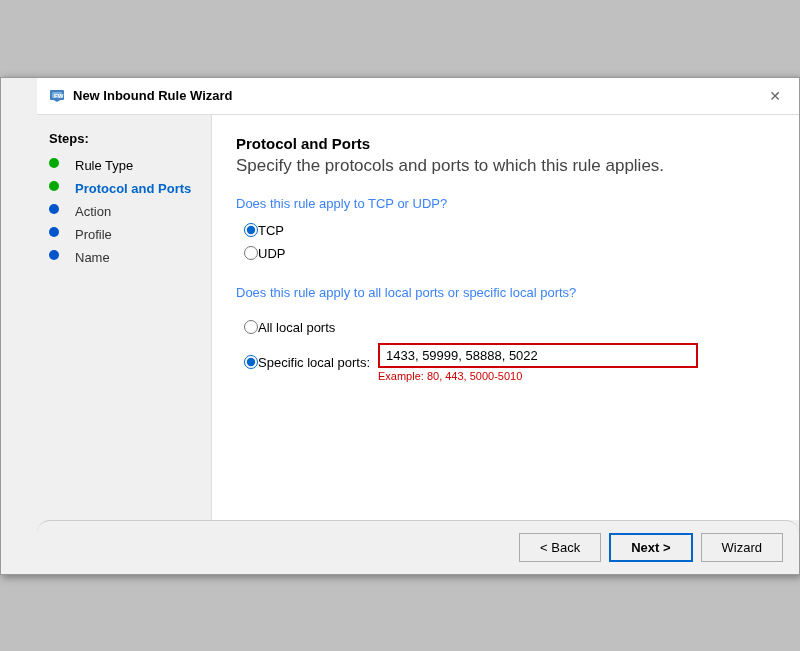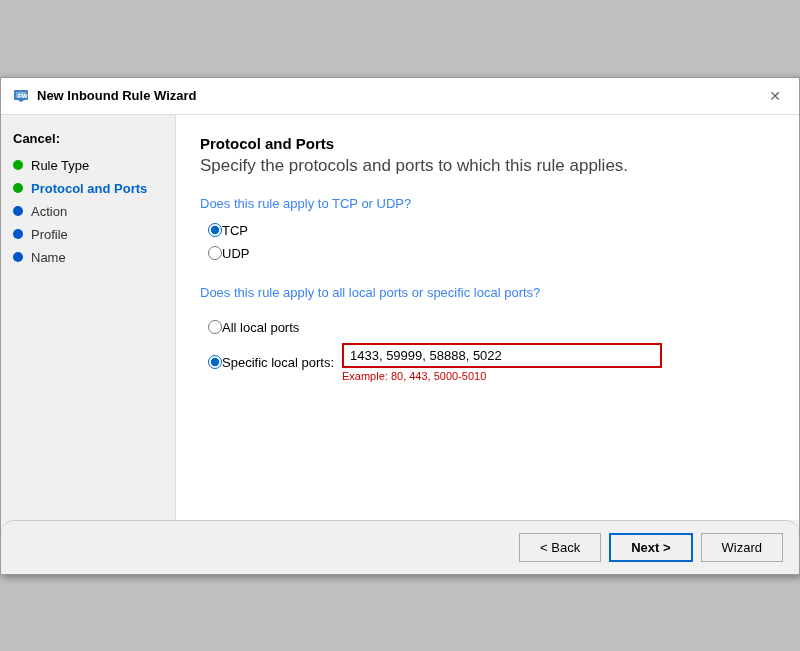"New Inbound Rule Wizard" .dialog { padding-left: none -> 36px }
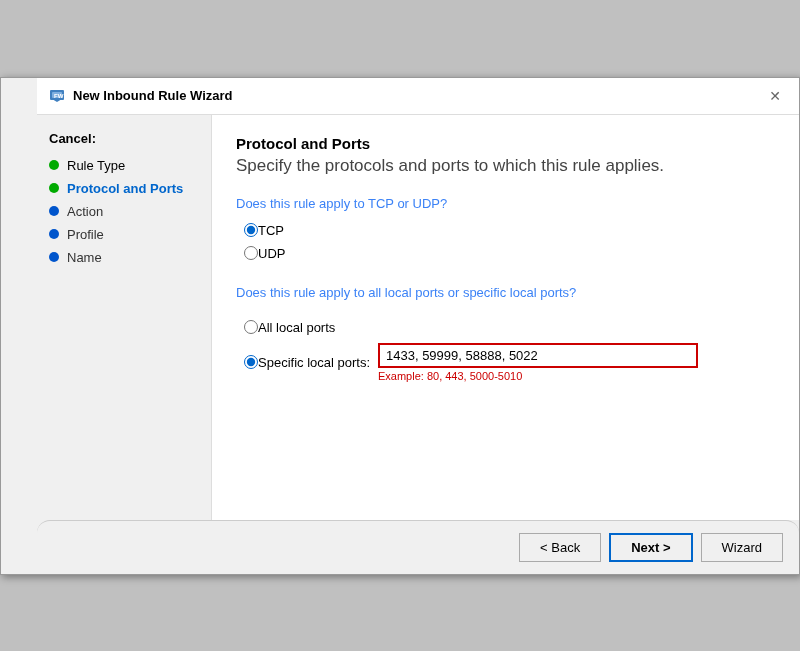"Cancel:" div.sidebar-title { text: Cancel -> Steps }
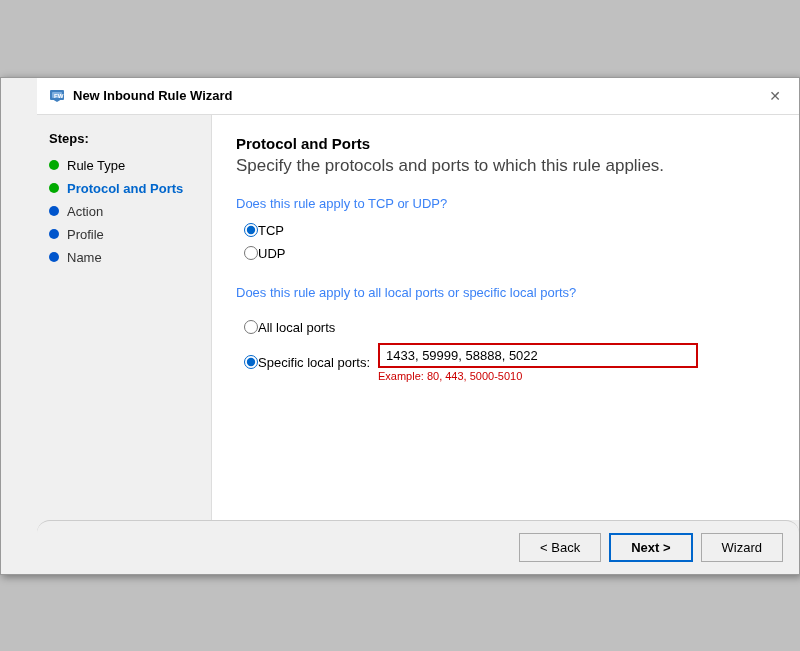"Rule Type" .sidebar-item { align-items: center -> flex-start; gap: 8px -> 16px }
